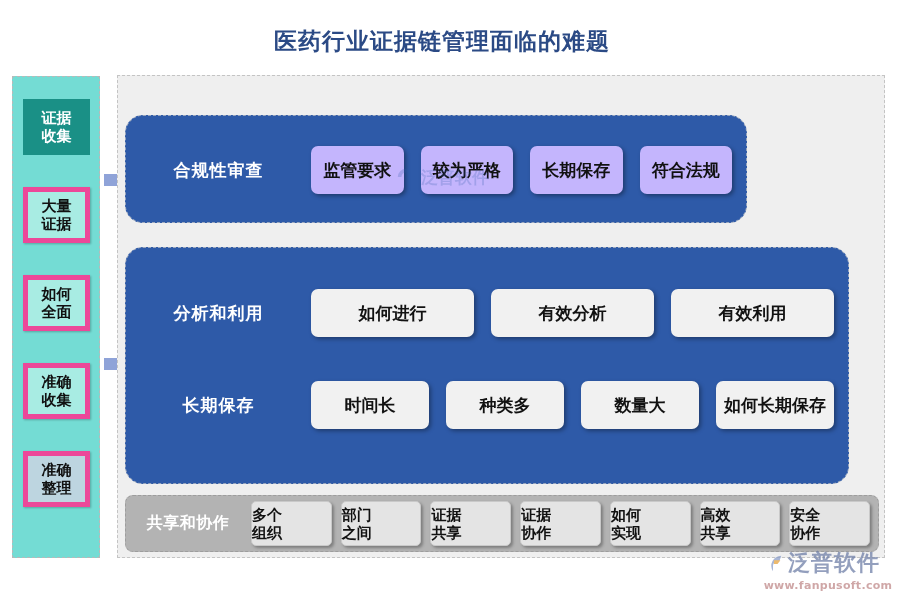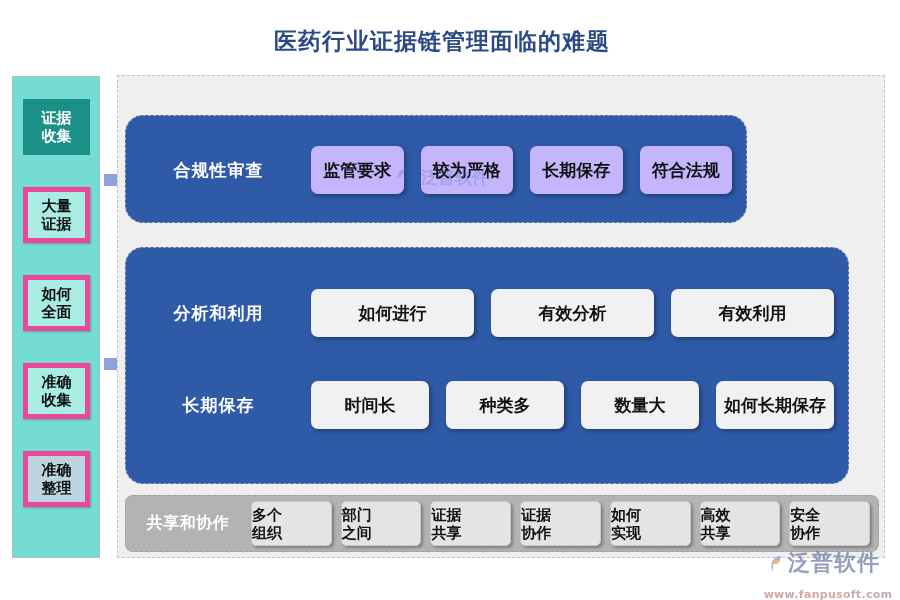"www.fanpusoft.com" .logo .logo-url { margin-top: 10px -> 1px }
